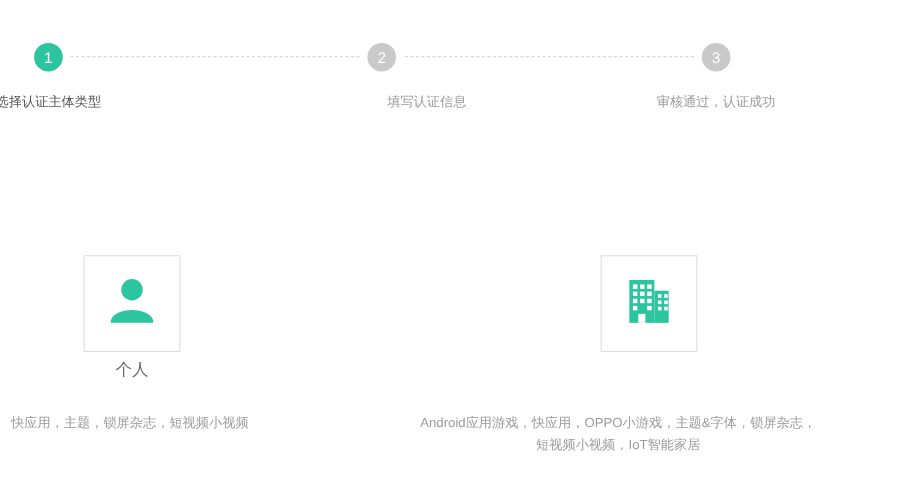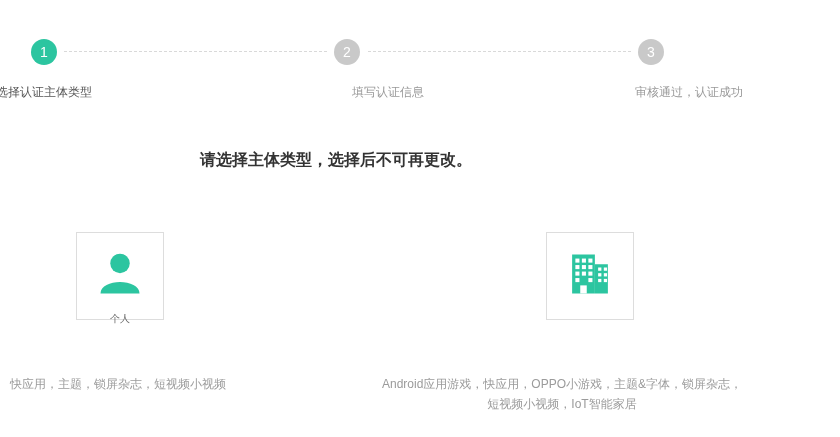"审核通过，认证成功" .l3 { left: 689px -> 651px }
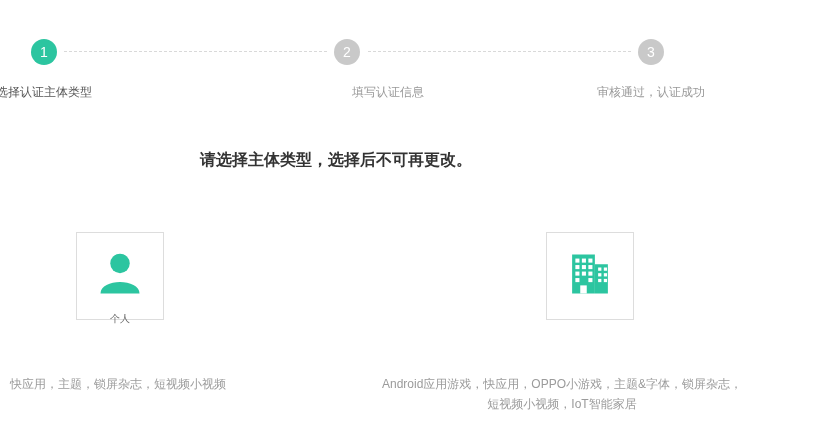"请选择主体类型，选择后不可再更改。" div.title { html: <div>请选择主体类型，选择后不可再更改。</div> -> none }
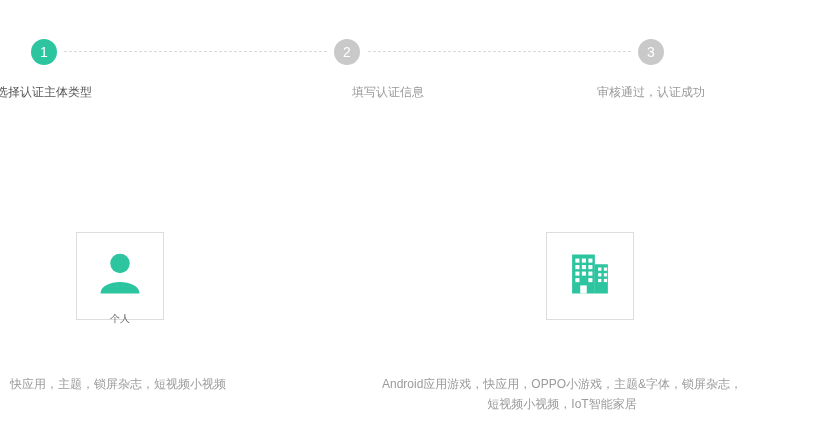"个人" .option-label { font-size: 10px -> 15px; top: 312px -> 327px }
